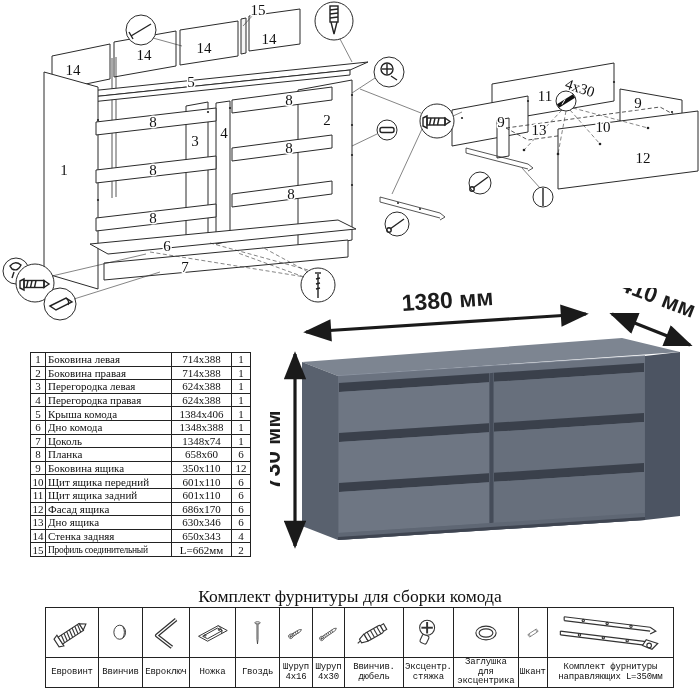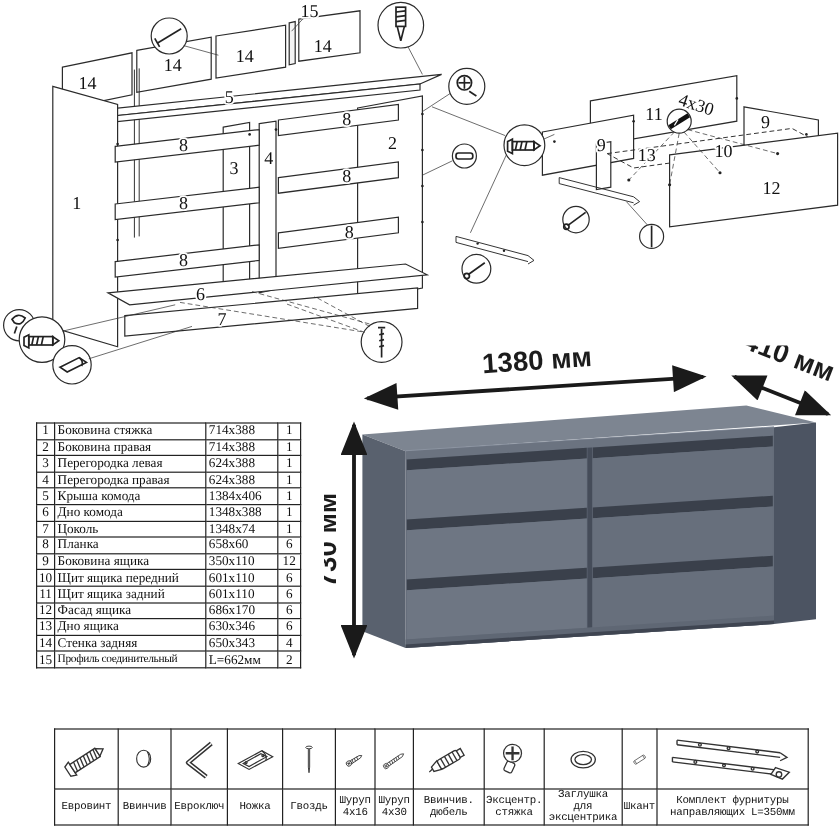"Боковина стяжка" td.name { text: стяжка -> левая }
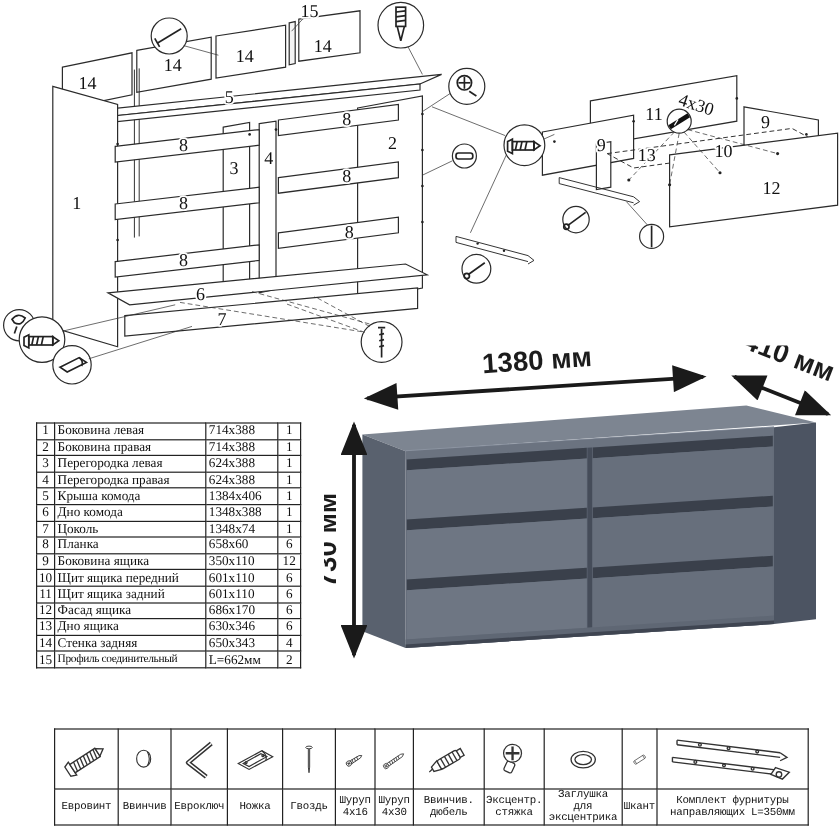"714x388" #parts-table td.size { text-align: none -> center }
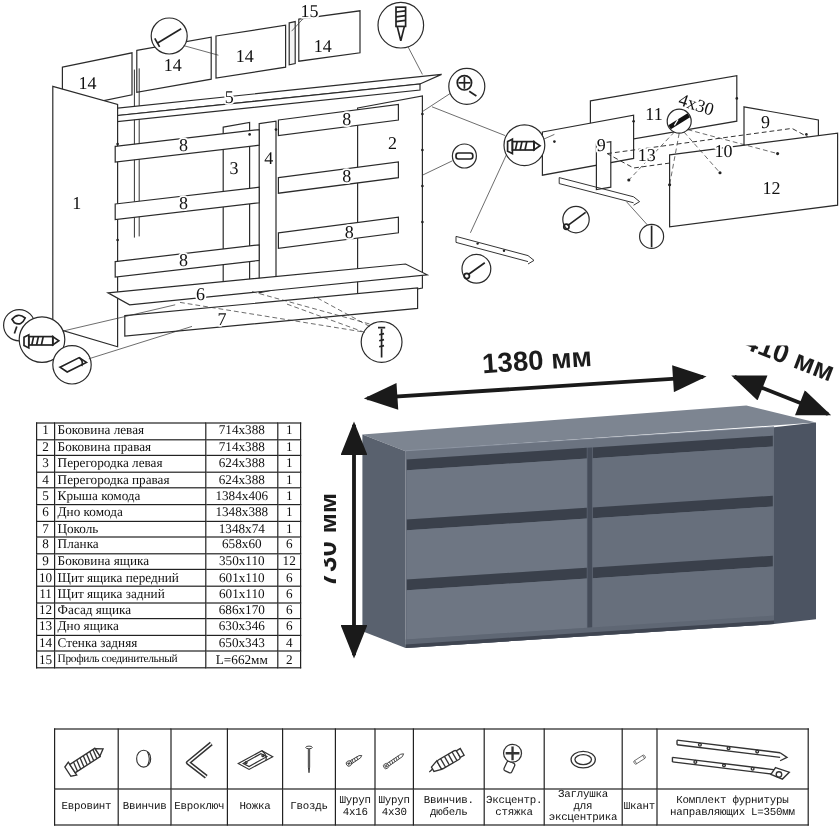"Комплект фурнитуры для сборки комода" div { html: none -> <div>Комплект фурнитуры для сборки комода</div> }
